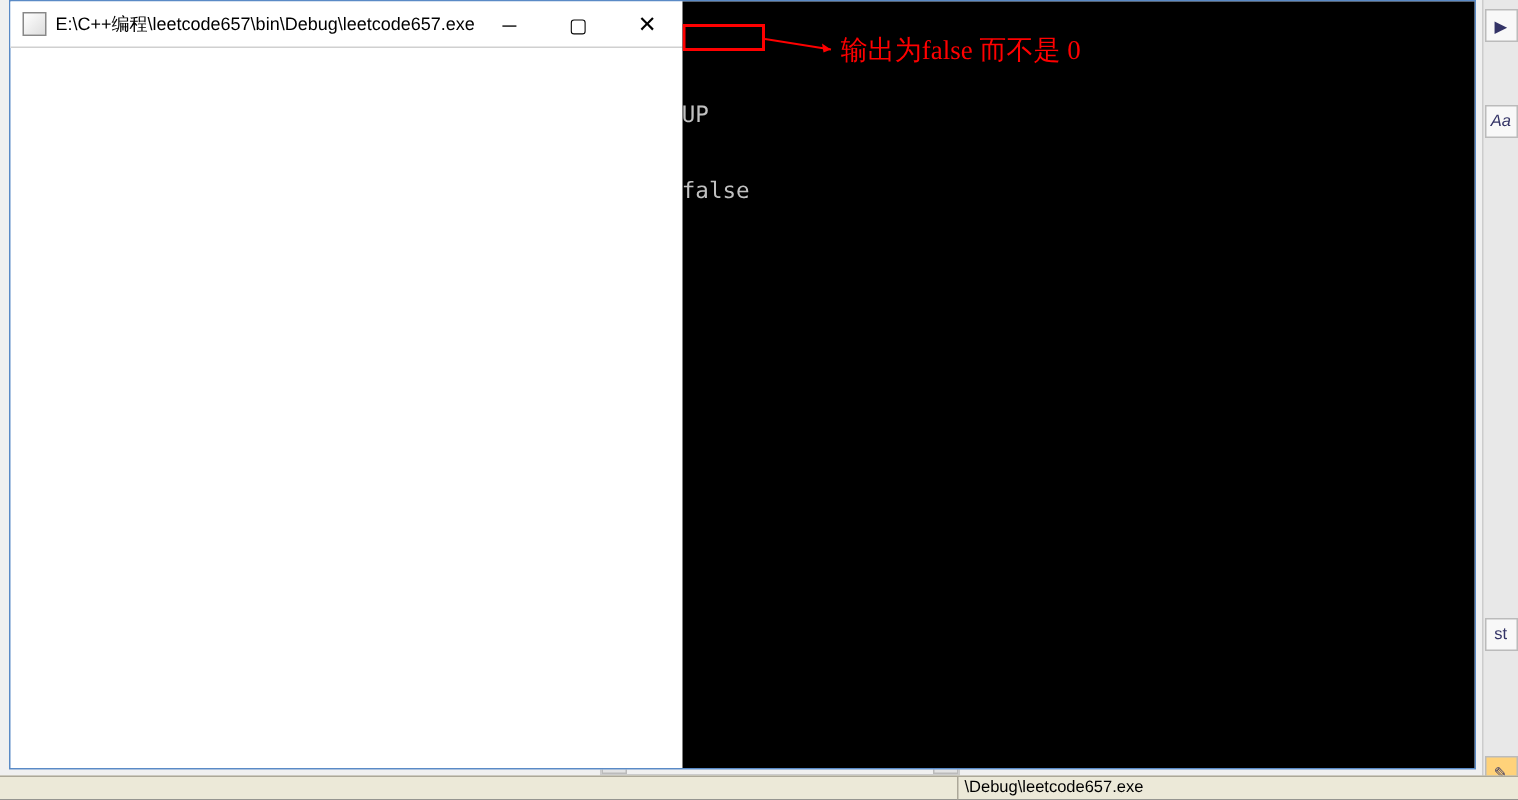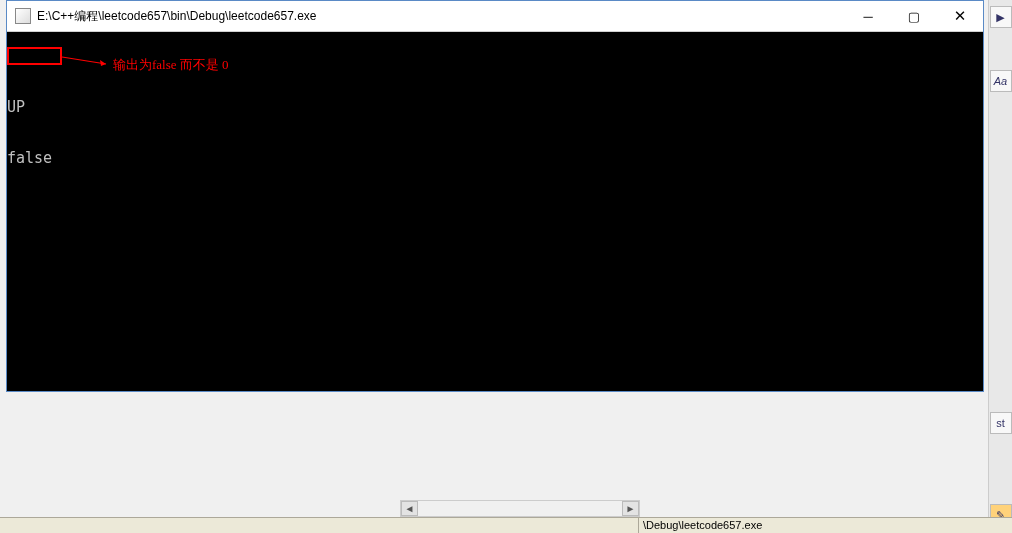"E:\C++编程\leetcode657\bin\Debug\leetcode6" .window { flex-direction: column -> row; height: 392px -> 513px }
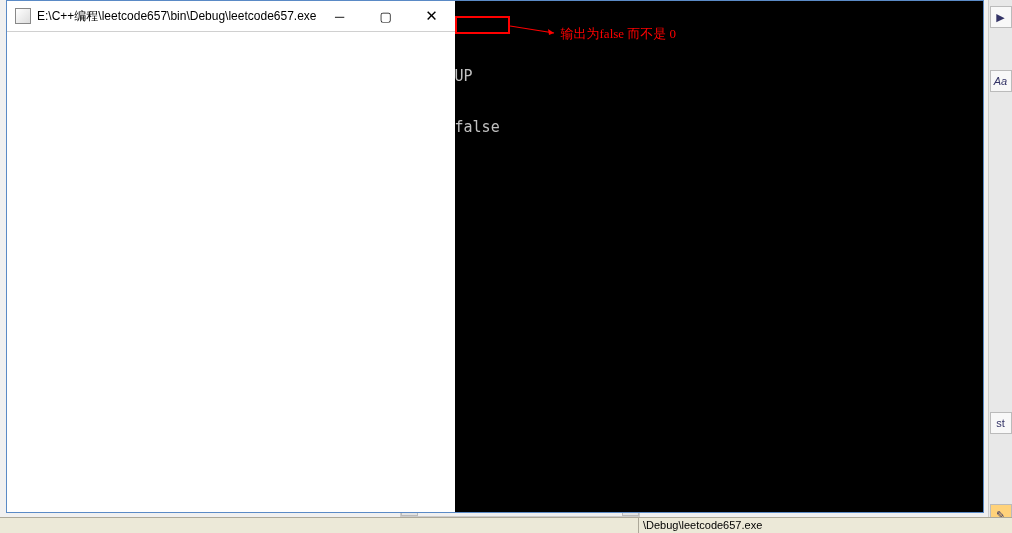"输出为false 而不是 0" .annotation-text { font-size: 13px -> 18px }
